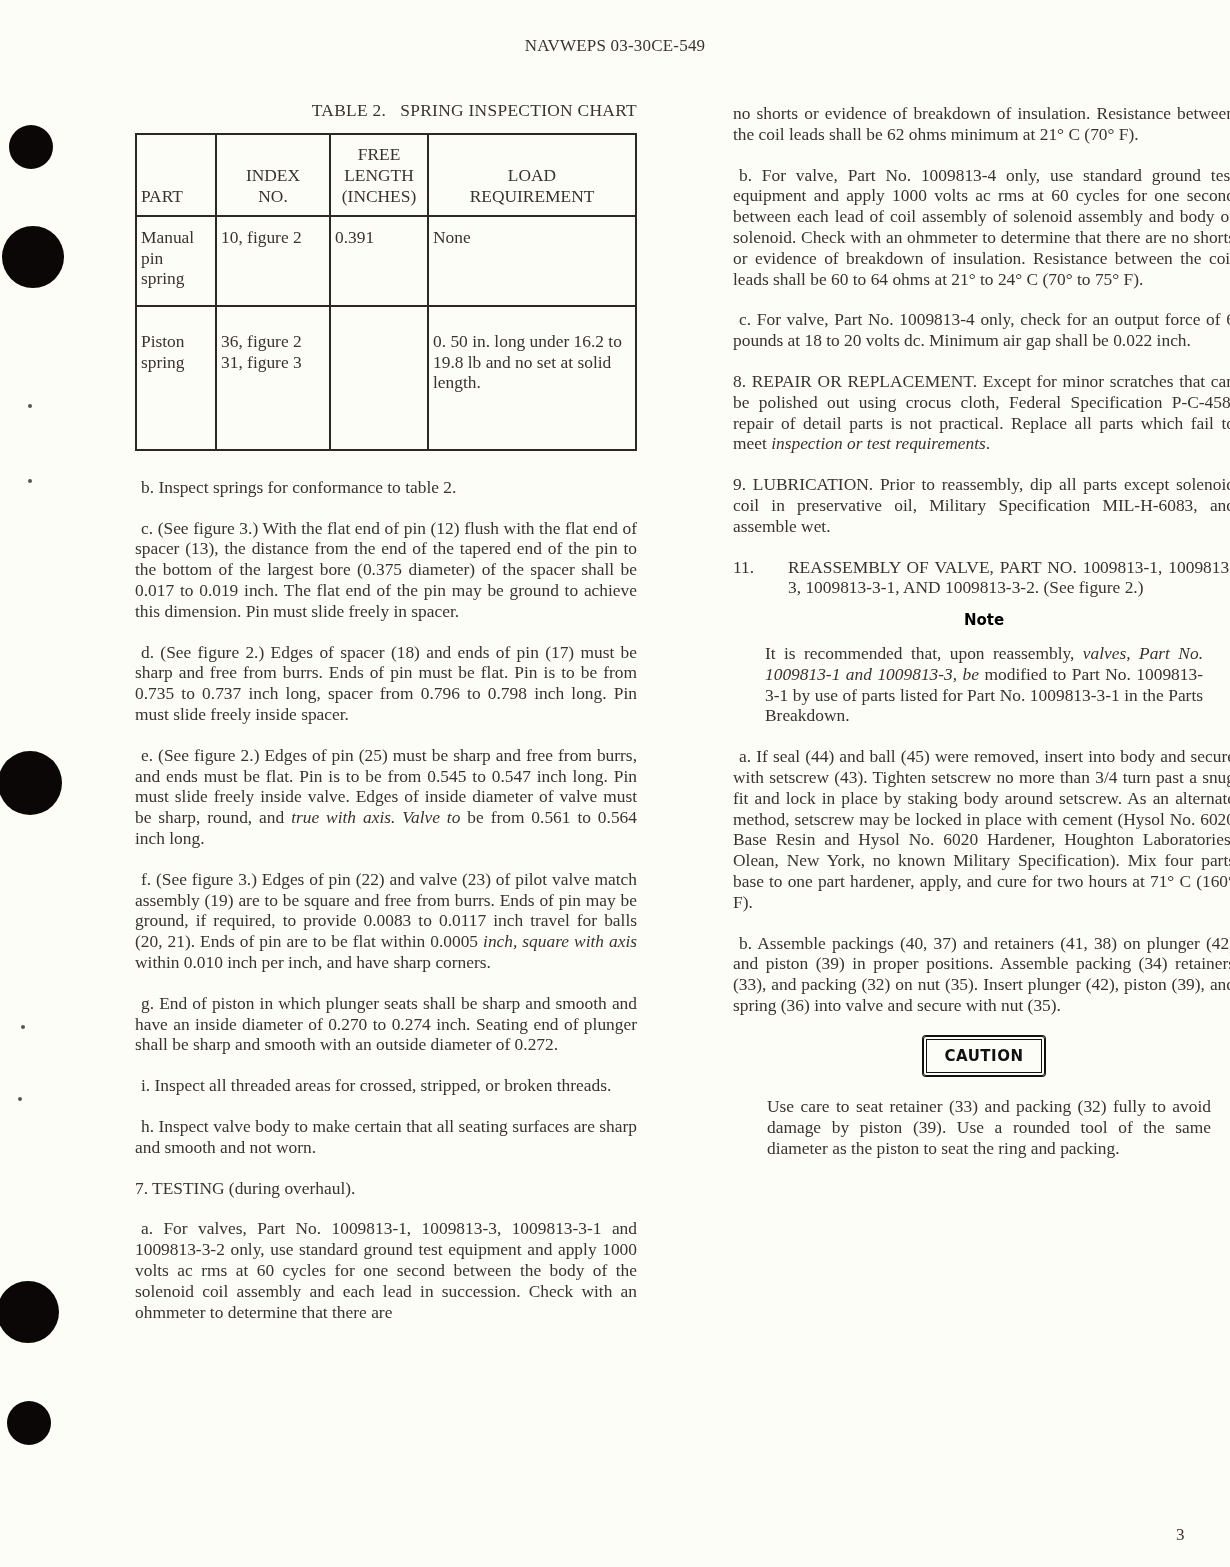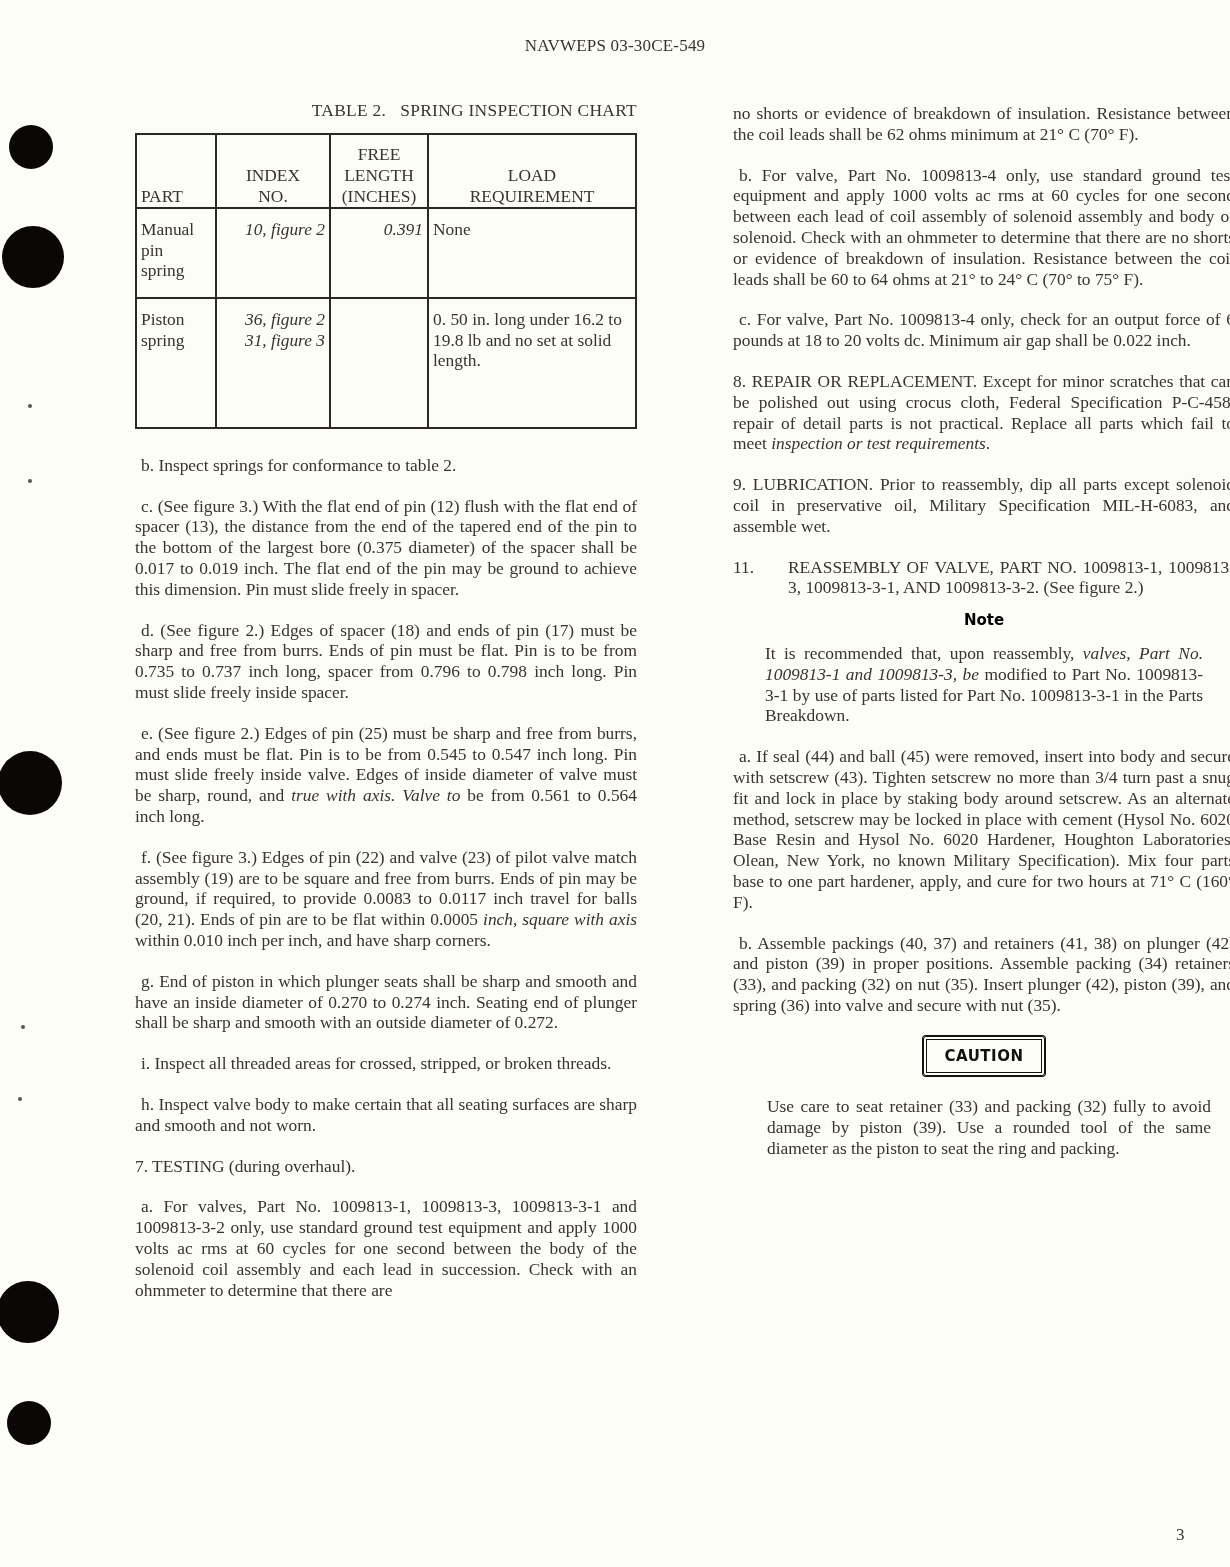"FREE" table.spring th { padding-bottom: 0 -> 8px }
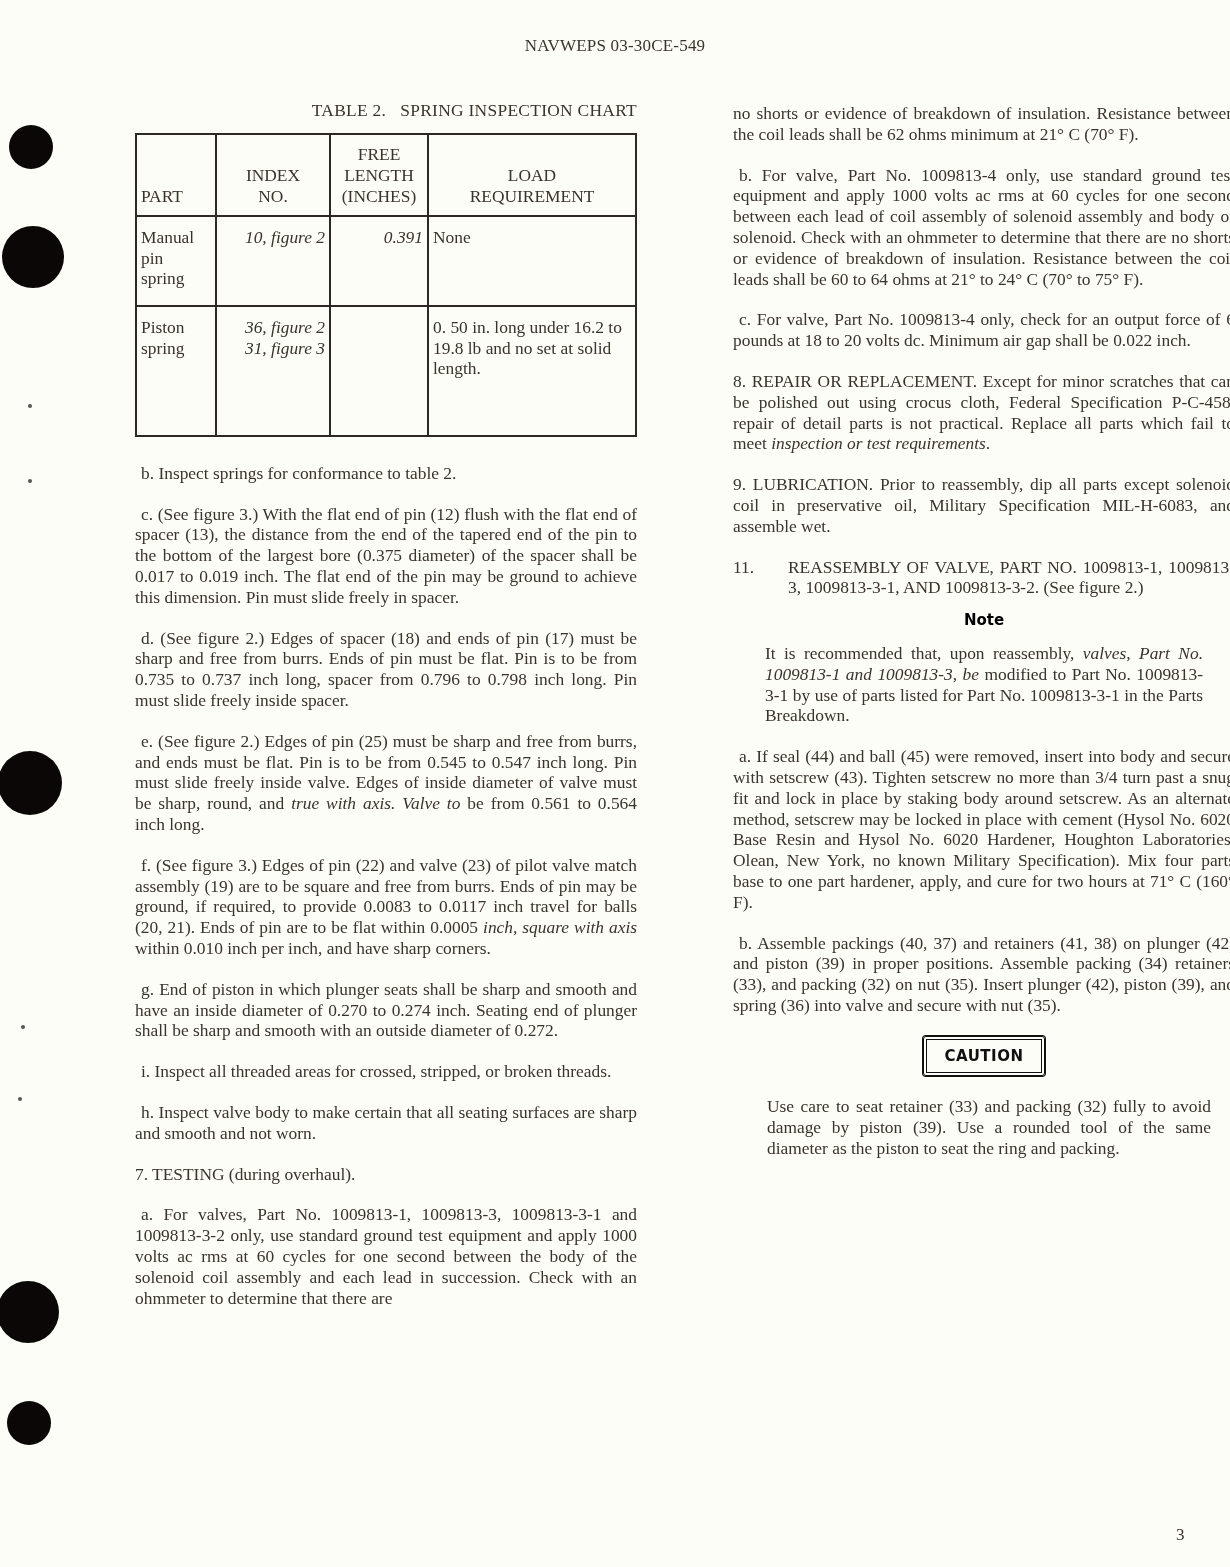"10, figure 2" td.c-index, td.c-free { font-style: italic -> none; text-align: right -> left }
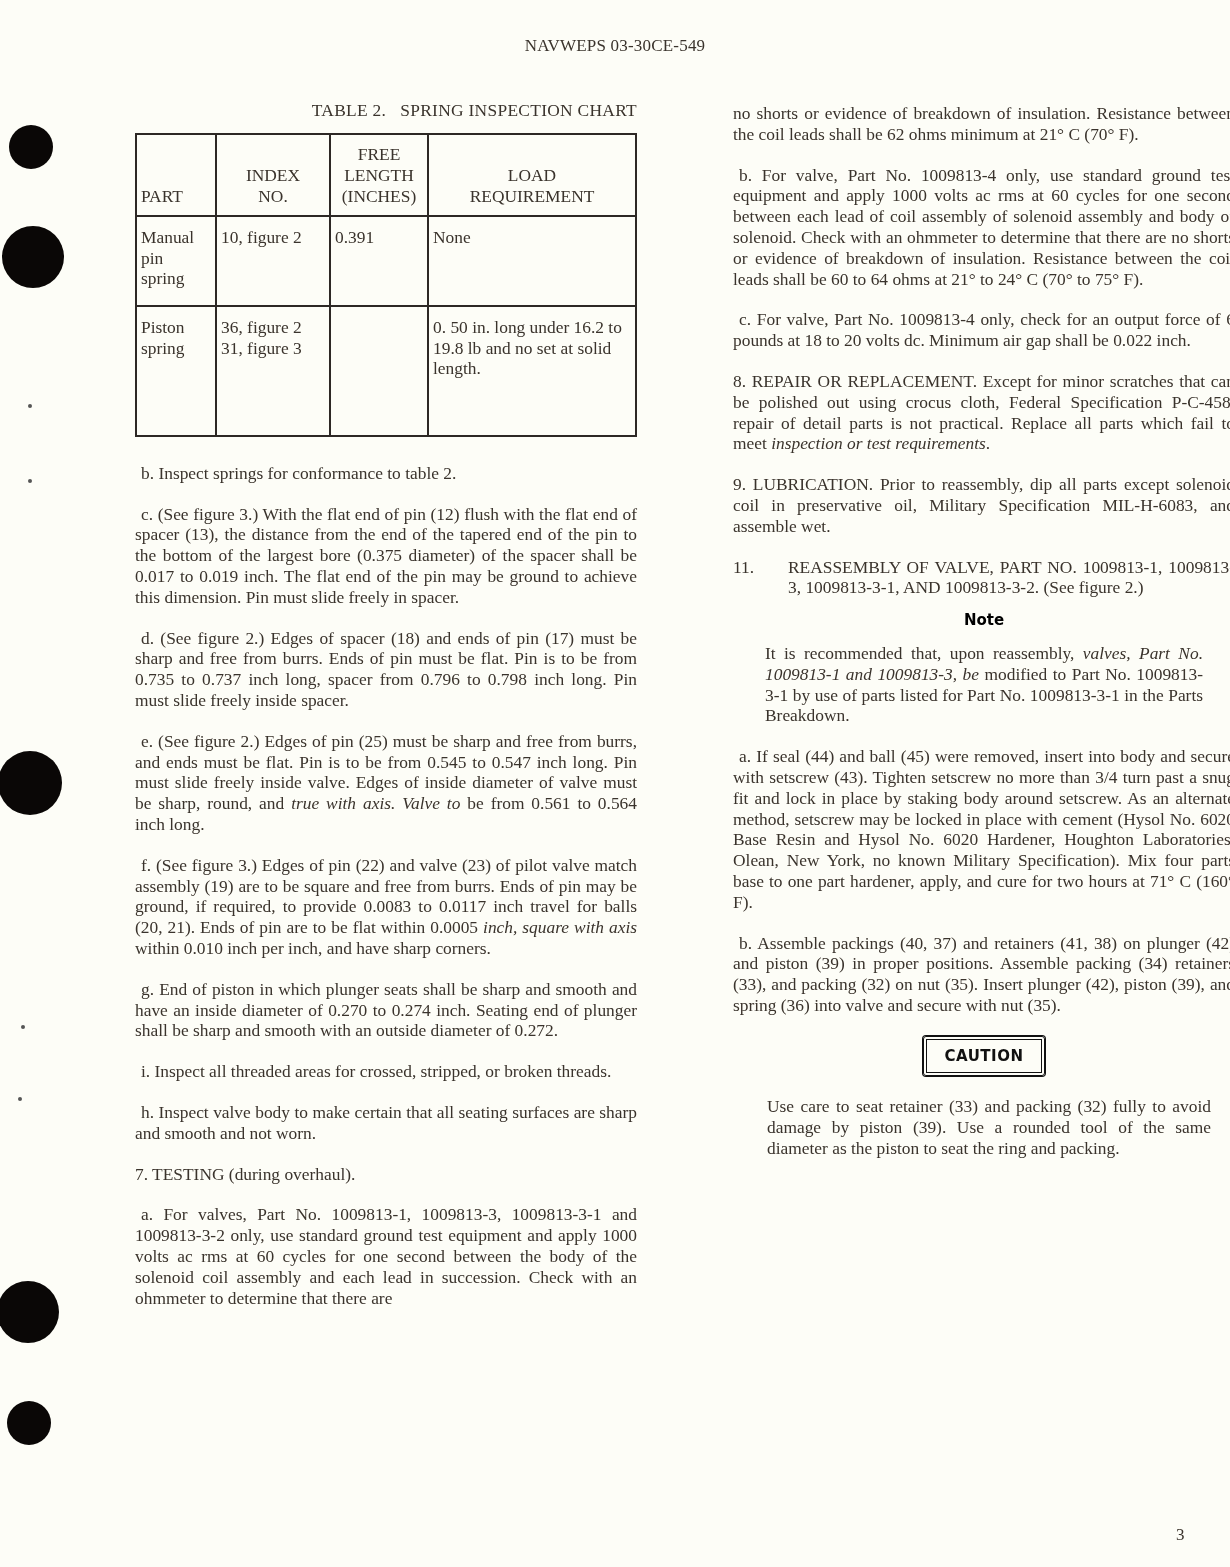"Piston spring" table.spring tr.r2 td { padding-top: 10px -> 24px }
